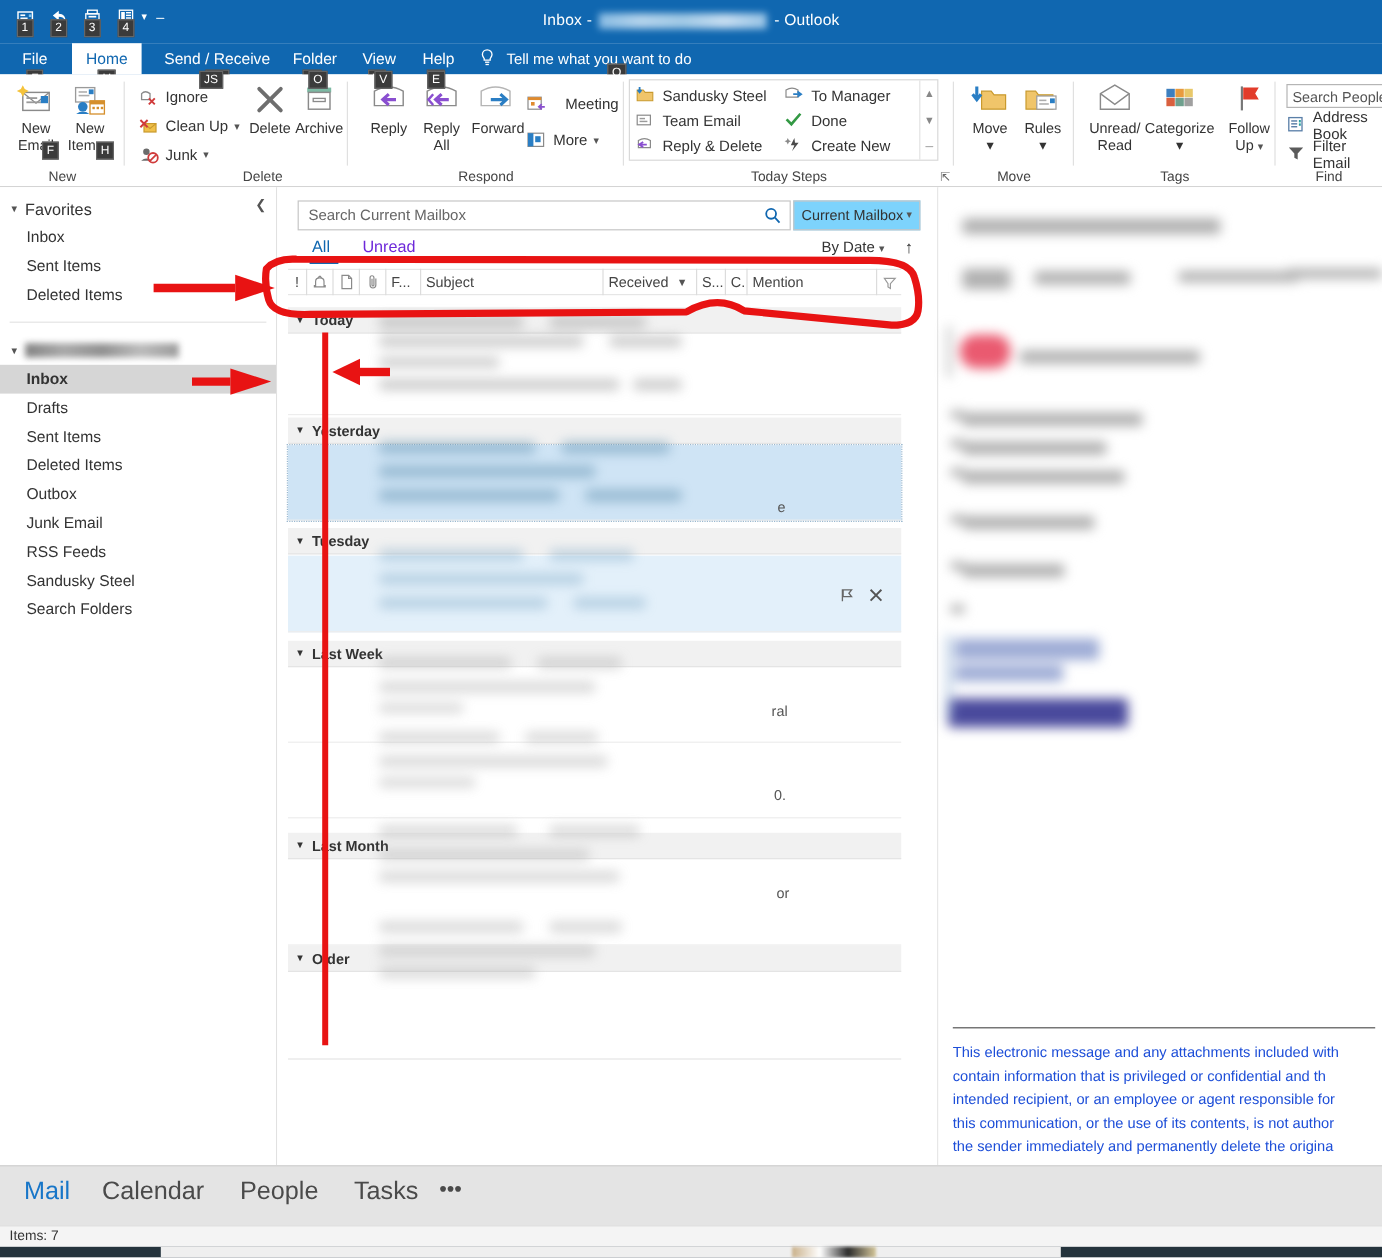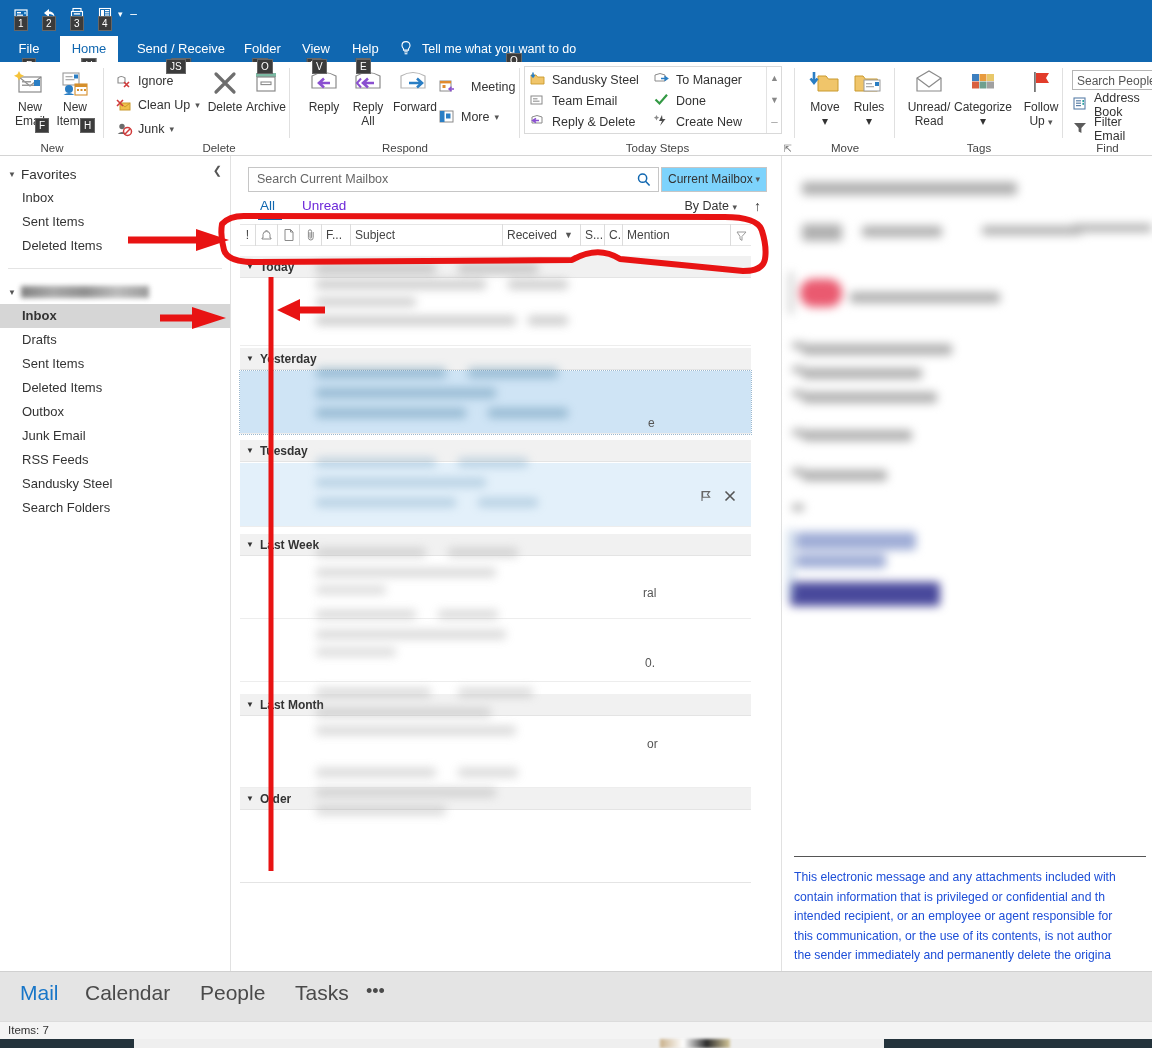"Inbox - - Outlook" div.wintitle { html: none -> <div> <span>Inbox -</span> <span></span> <span>- Outlook</span> </div> }
